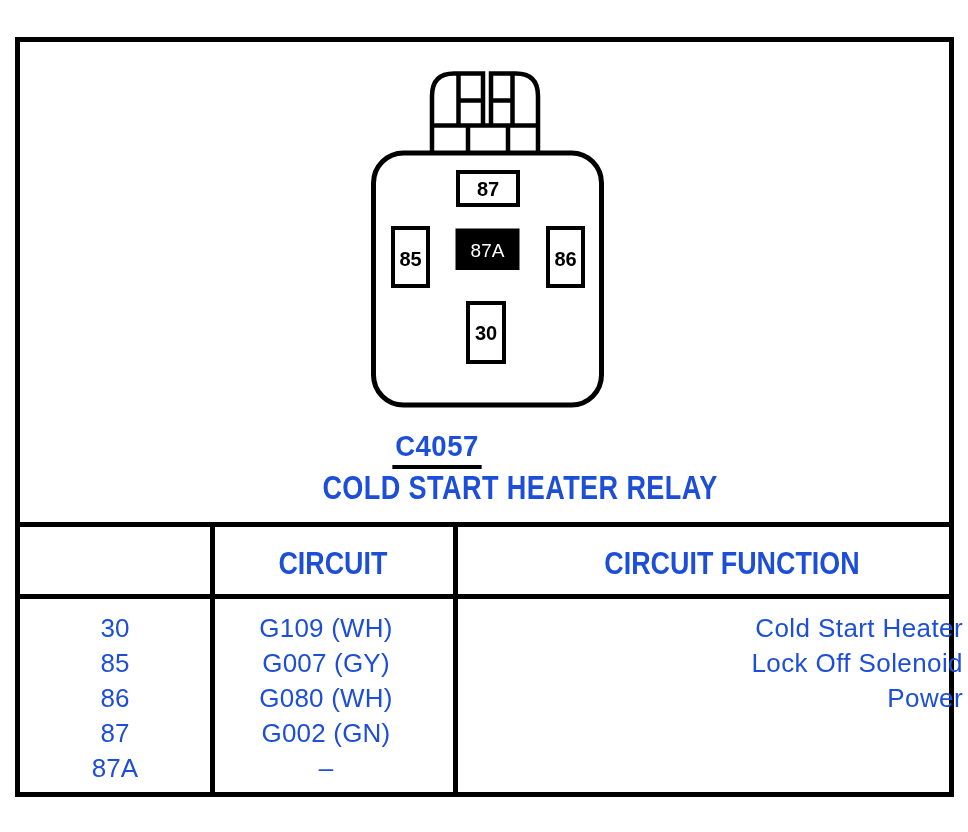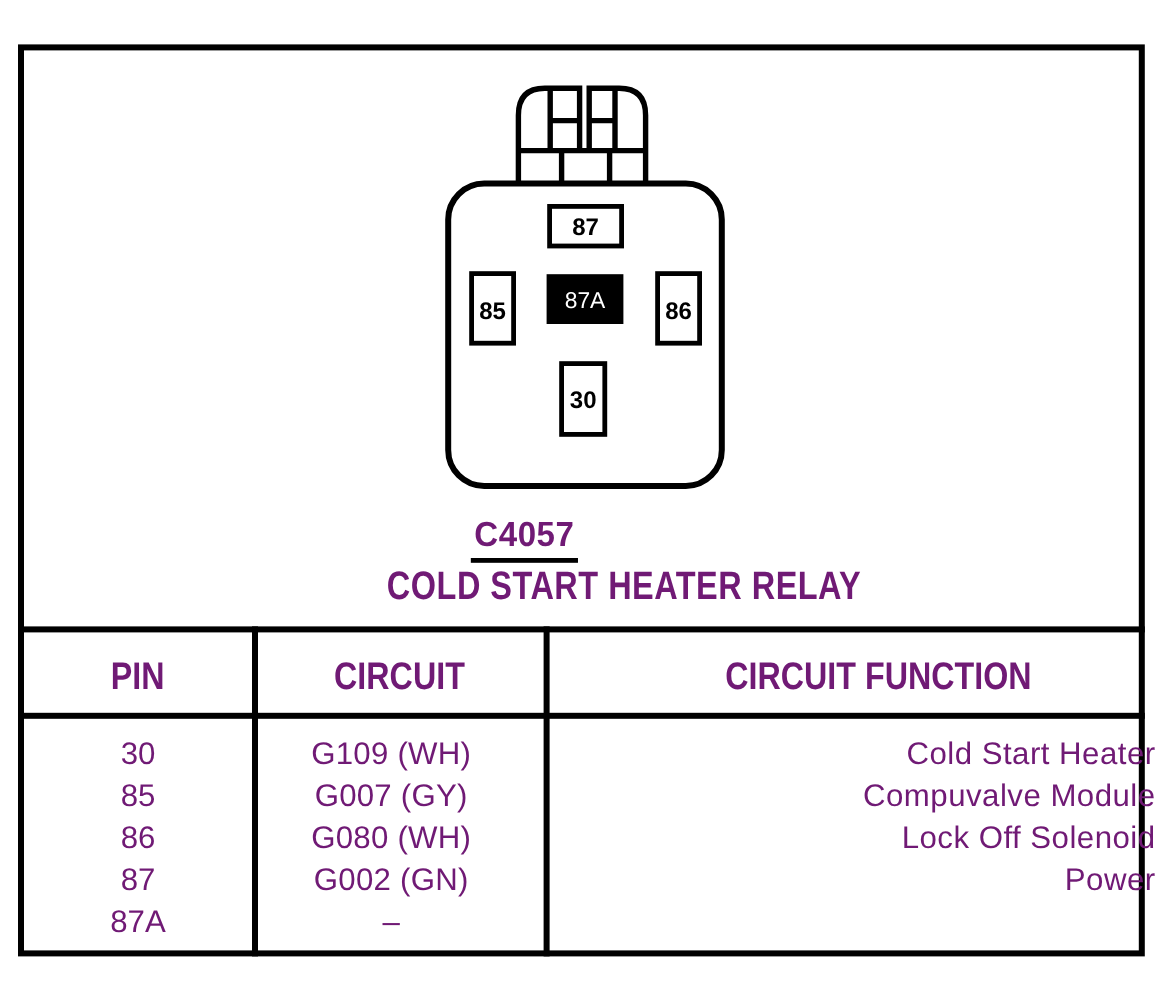"87" #canvas { color: #701a75 -> #1d4ed8 }
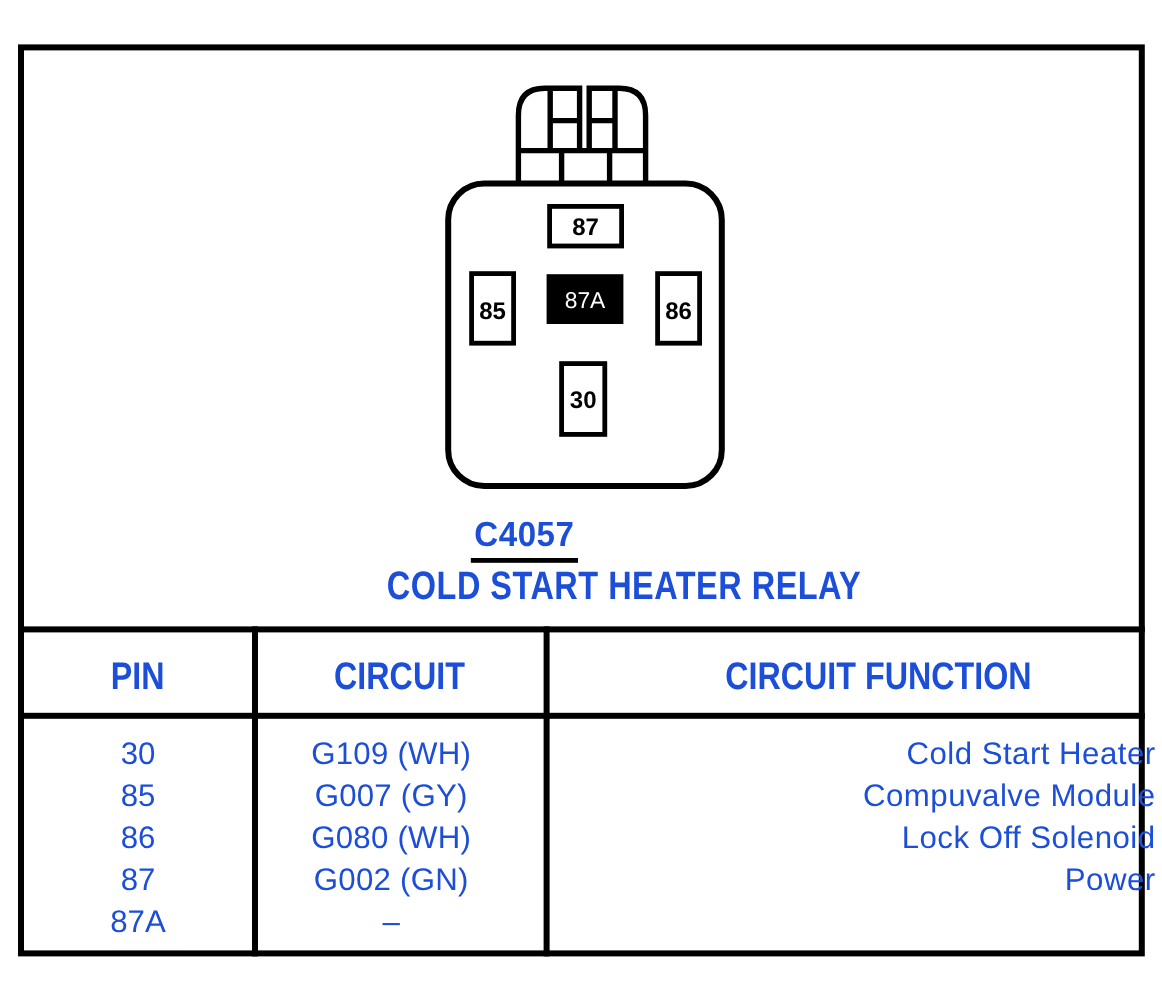"PIN" div.th { html: <div> <span>PIN</span> </div> -> none }
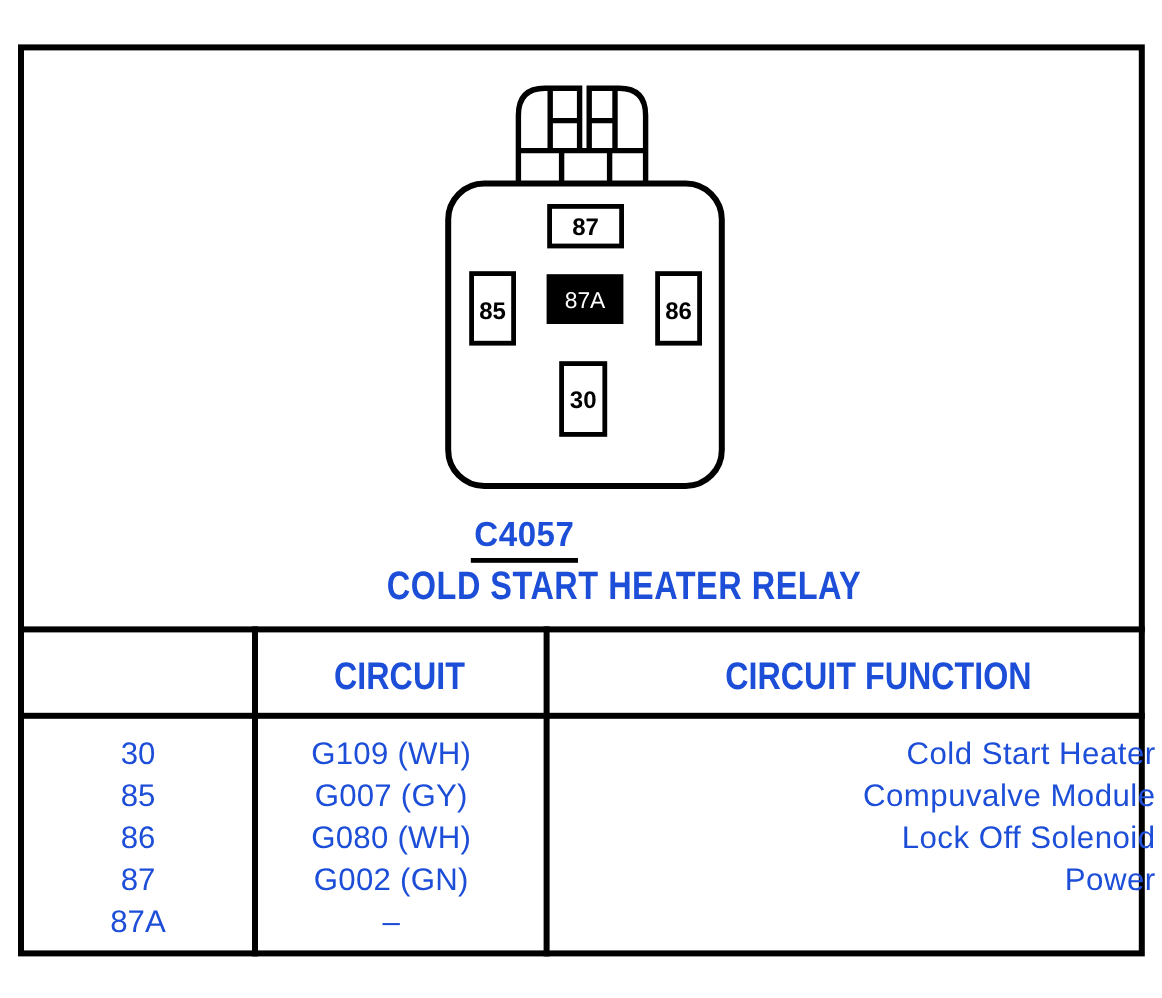"Compuvalve Module" div { html: <div>Compuvalve Module</div> -> none }
